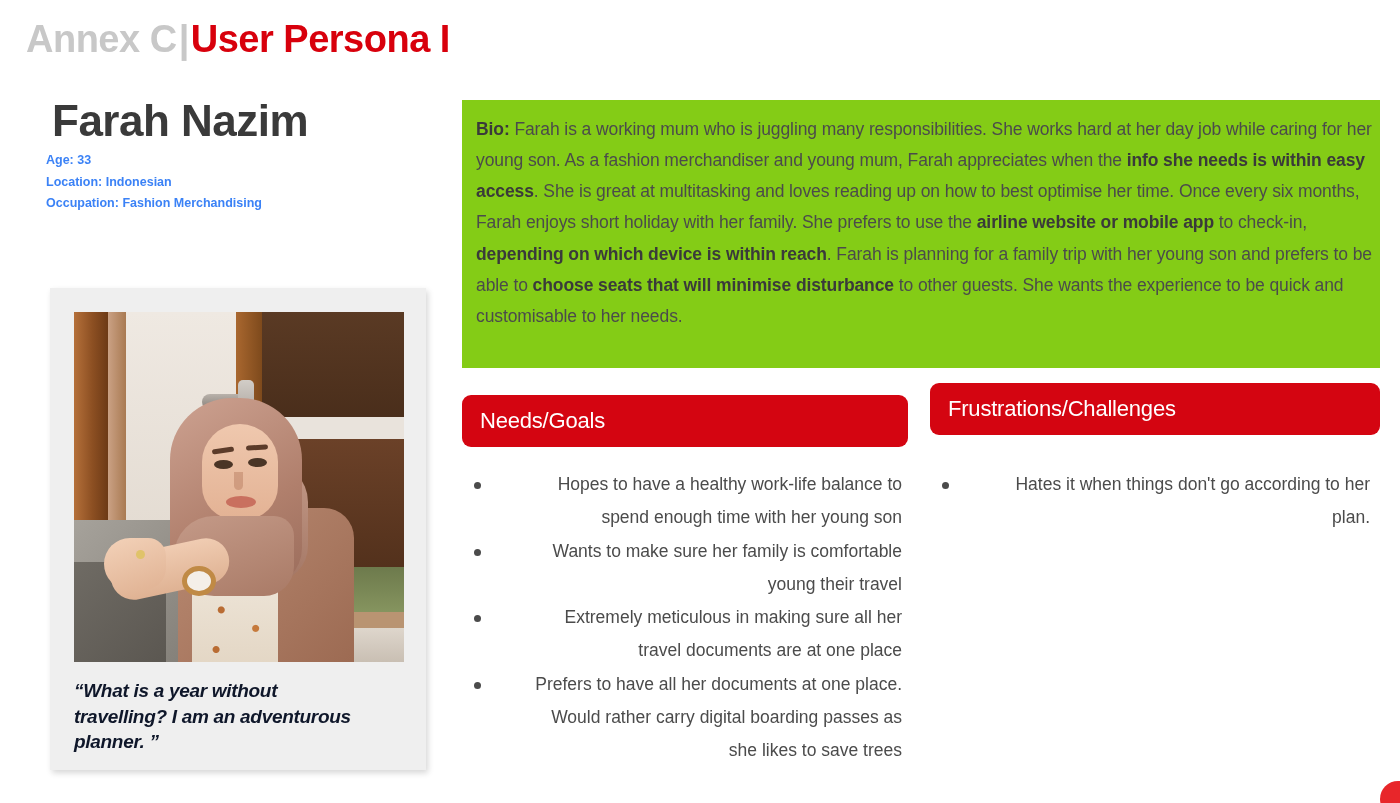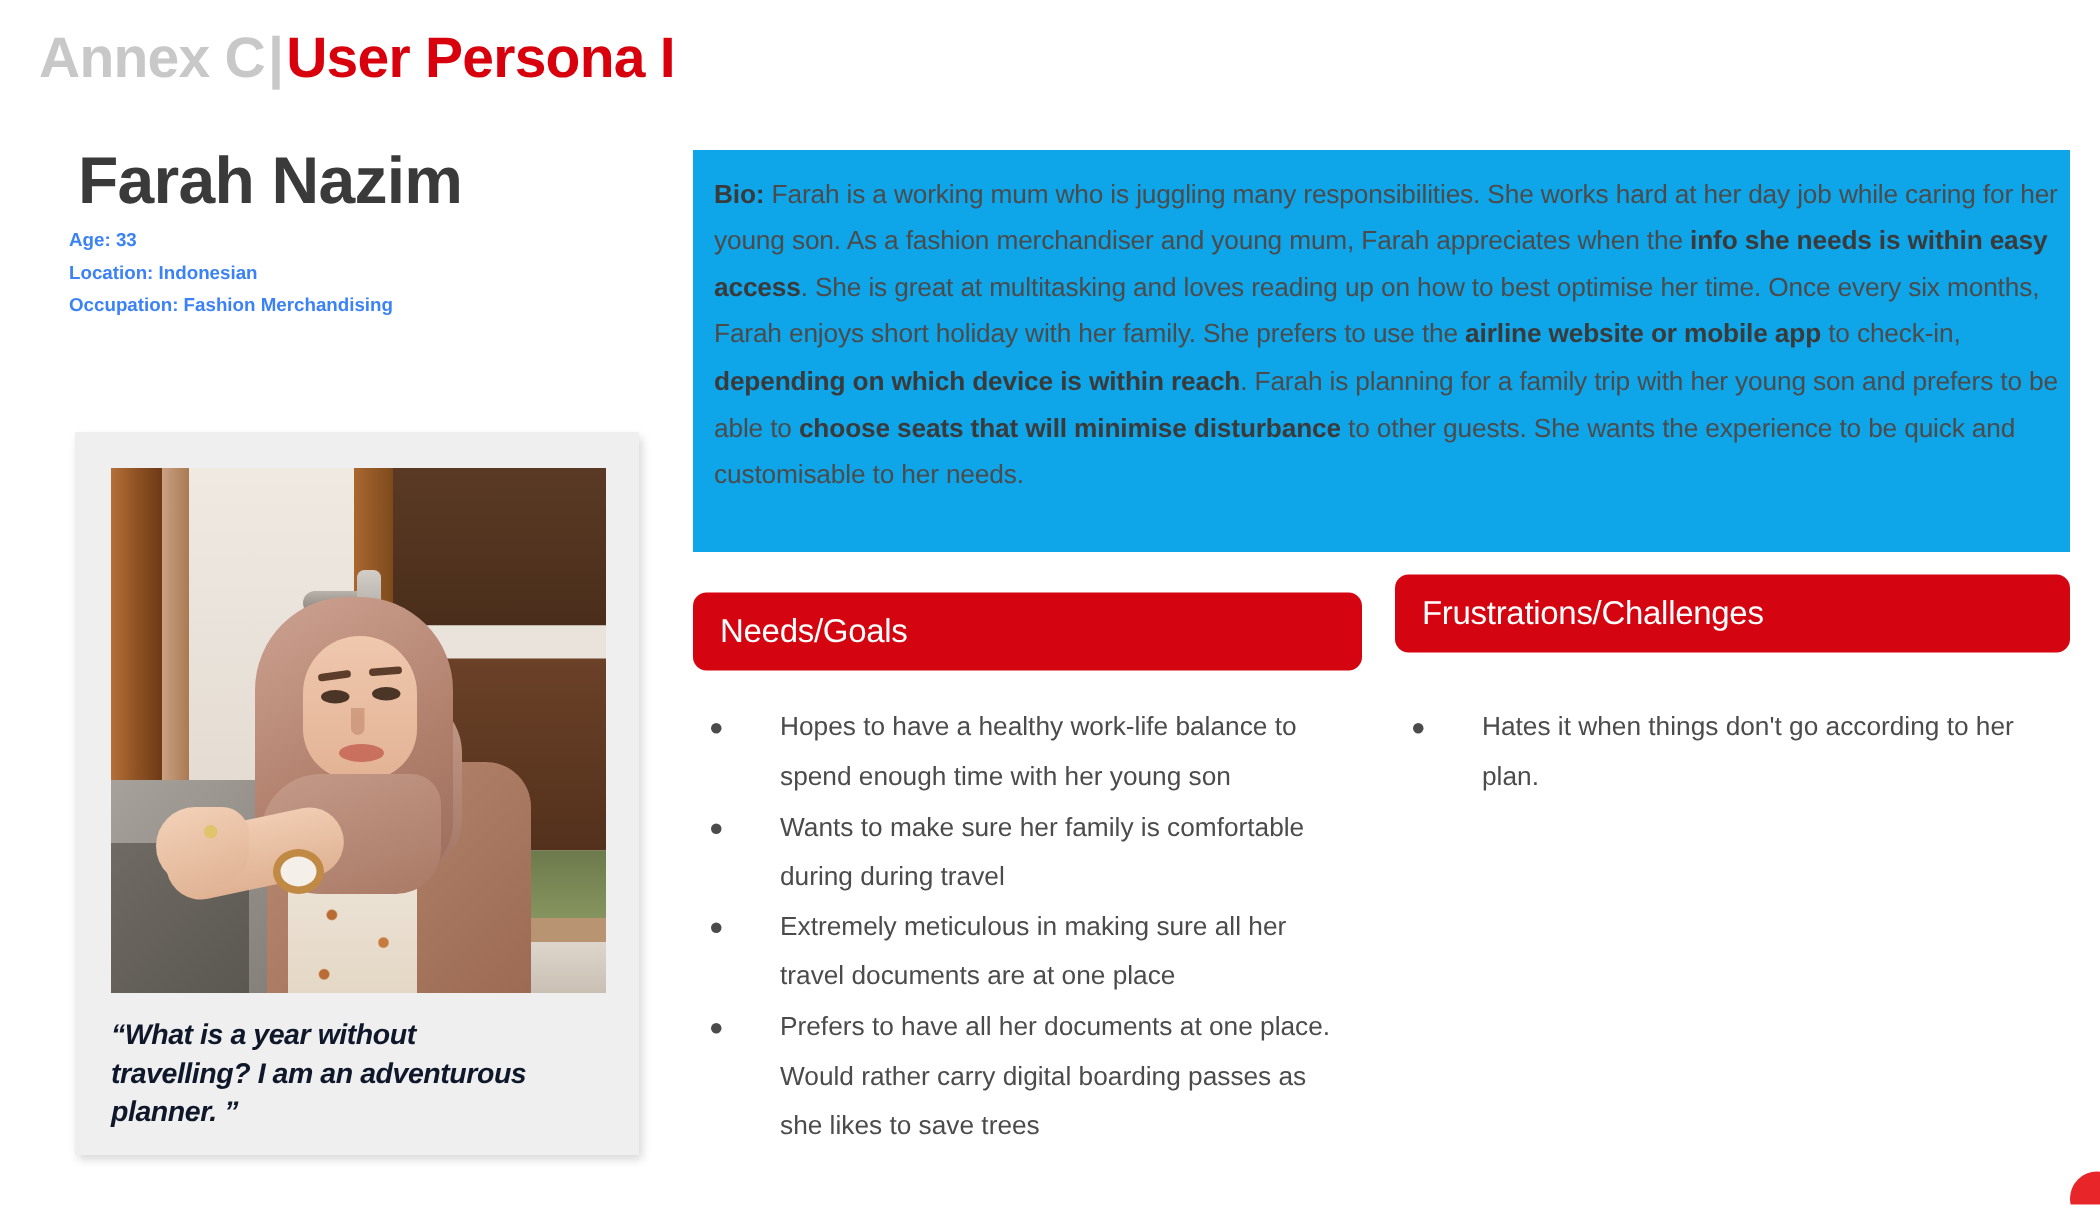"Bio: Farah is a working" .bio-box { background: #0ea5e9 -> #84cc16 }
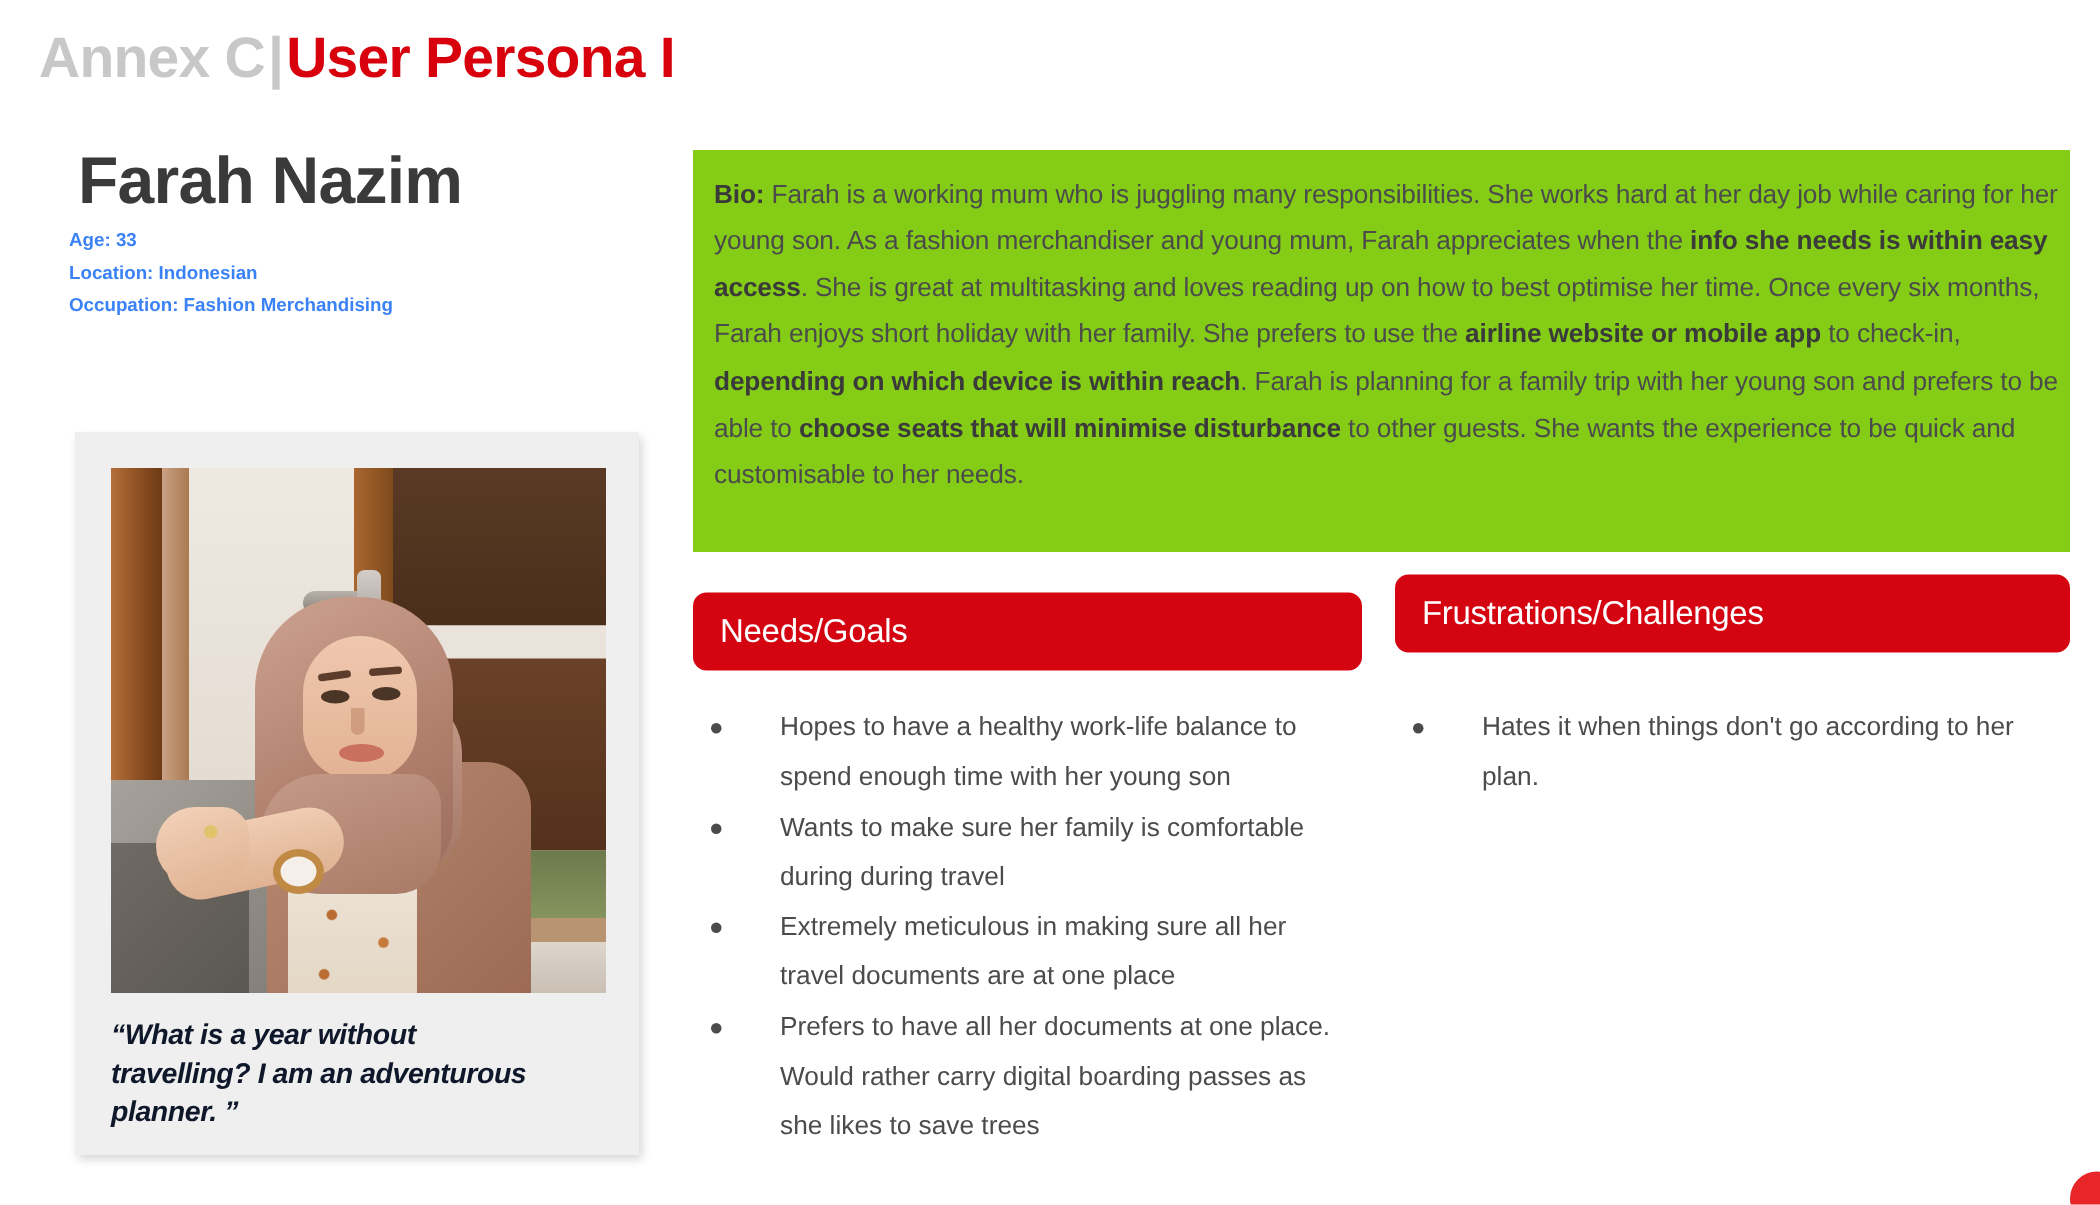"Hopes to have a healthy" .bullet-list li { text-align: none -> right }
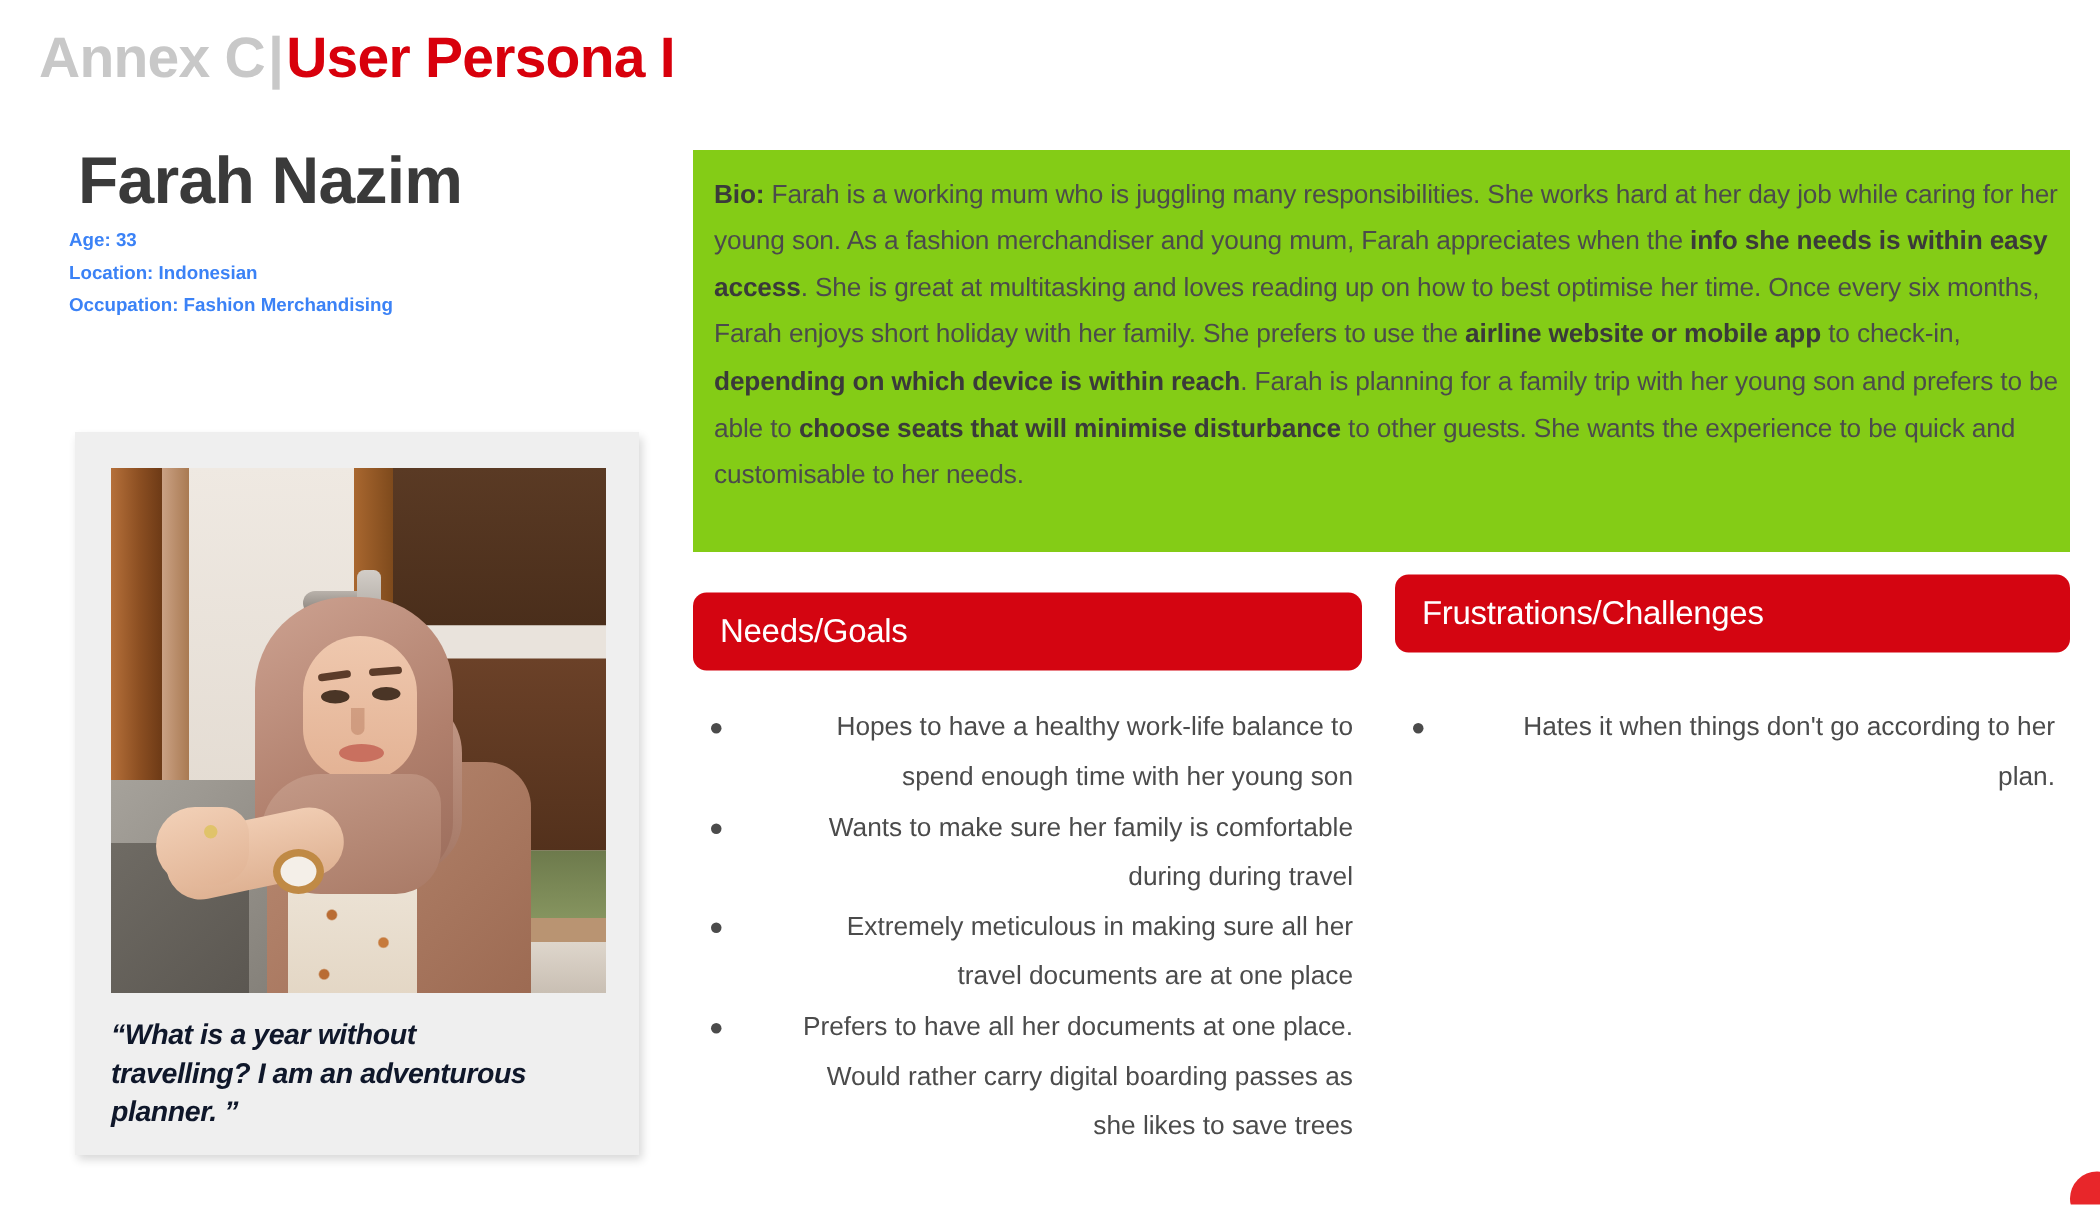"Wants to make sure her" li { text: during during -> young their }
